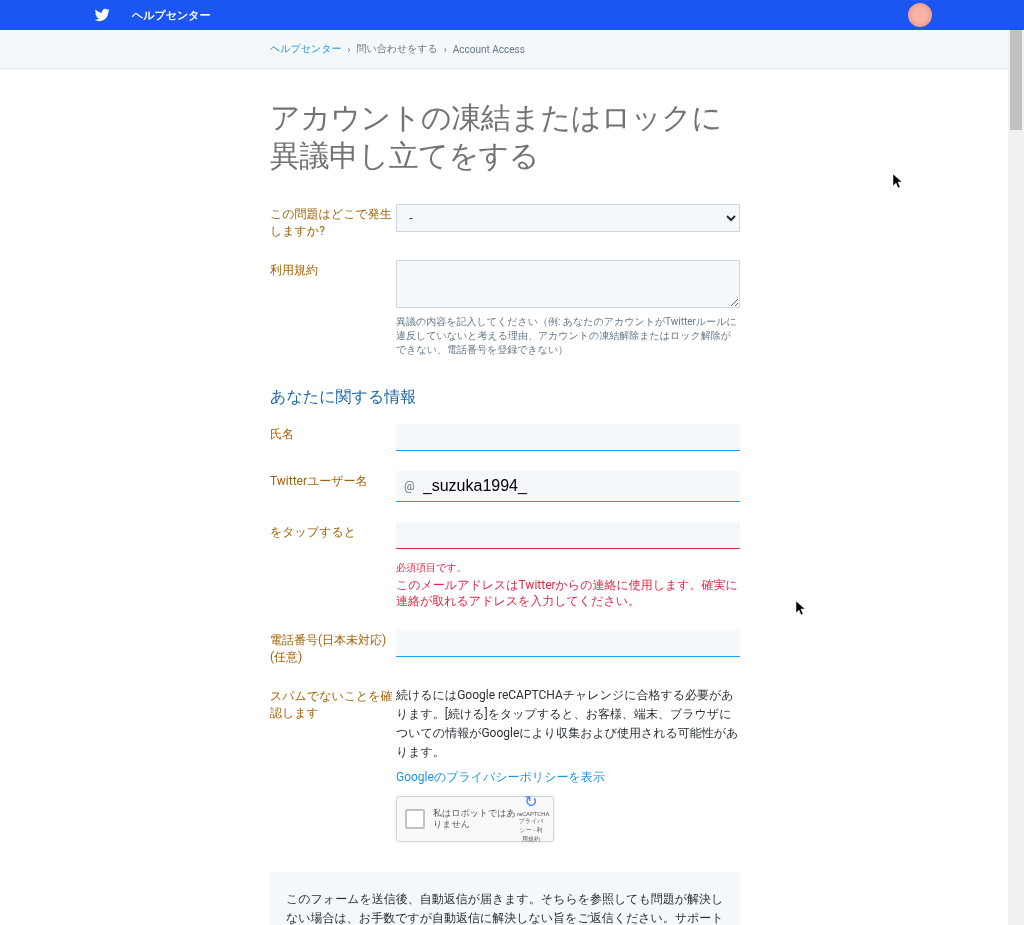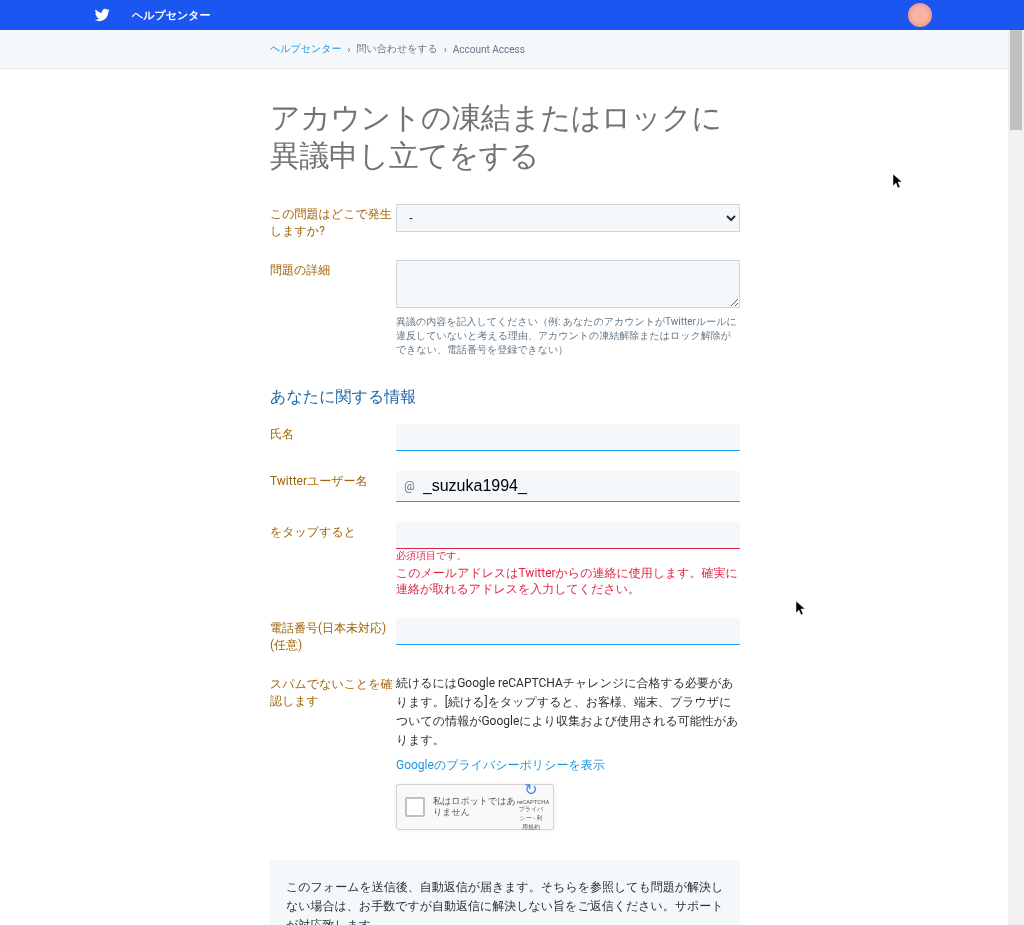"問題の詳細" div.form-label { text: 問題の詳細 -> 利用規約 }
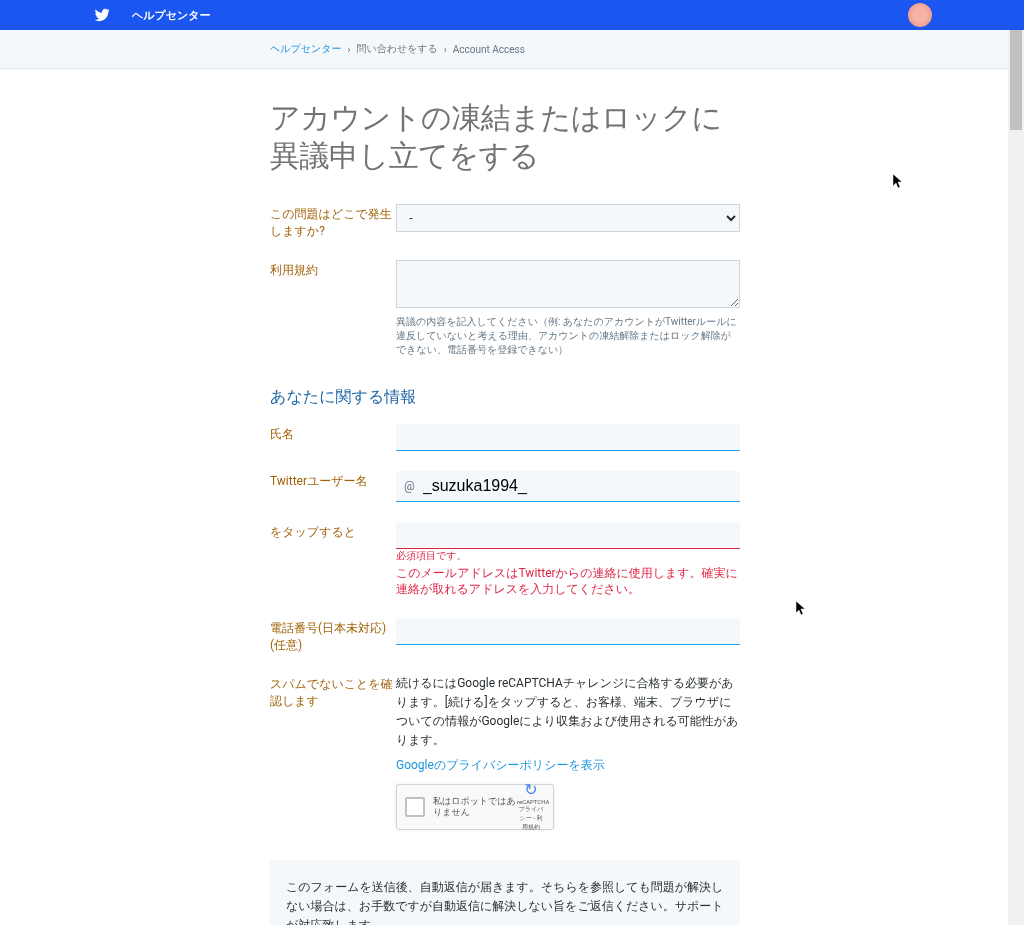"必須項目です。" .error-text { margin-top: 0 -> 12px }
